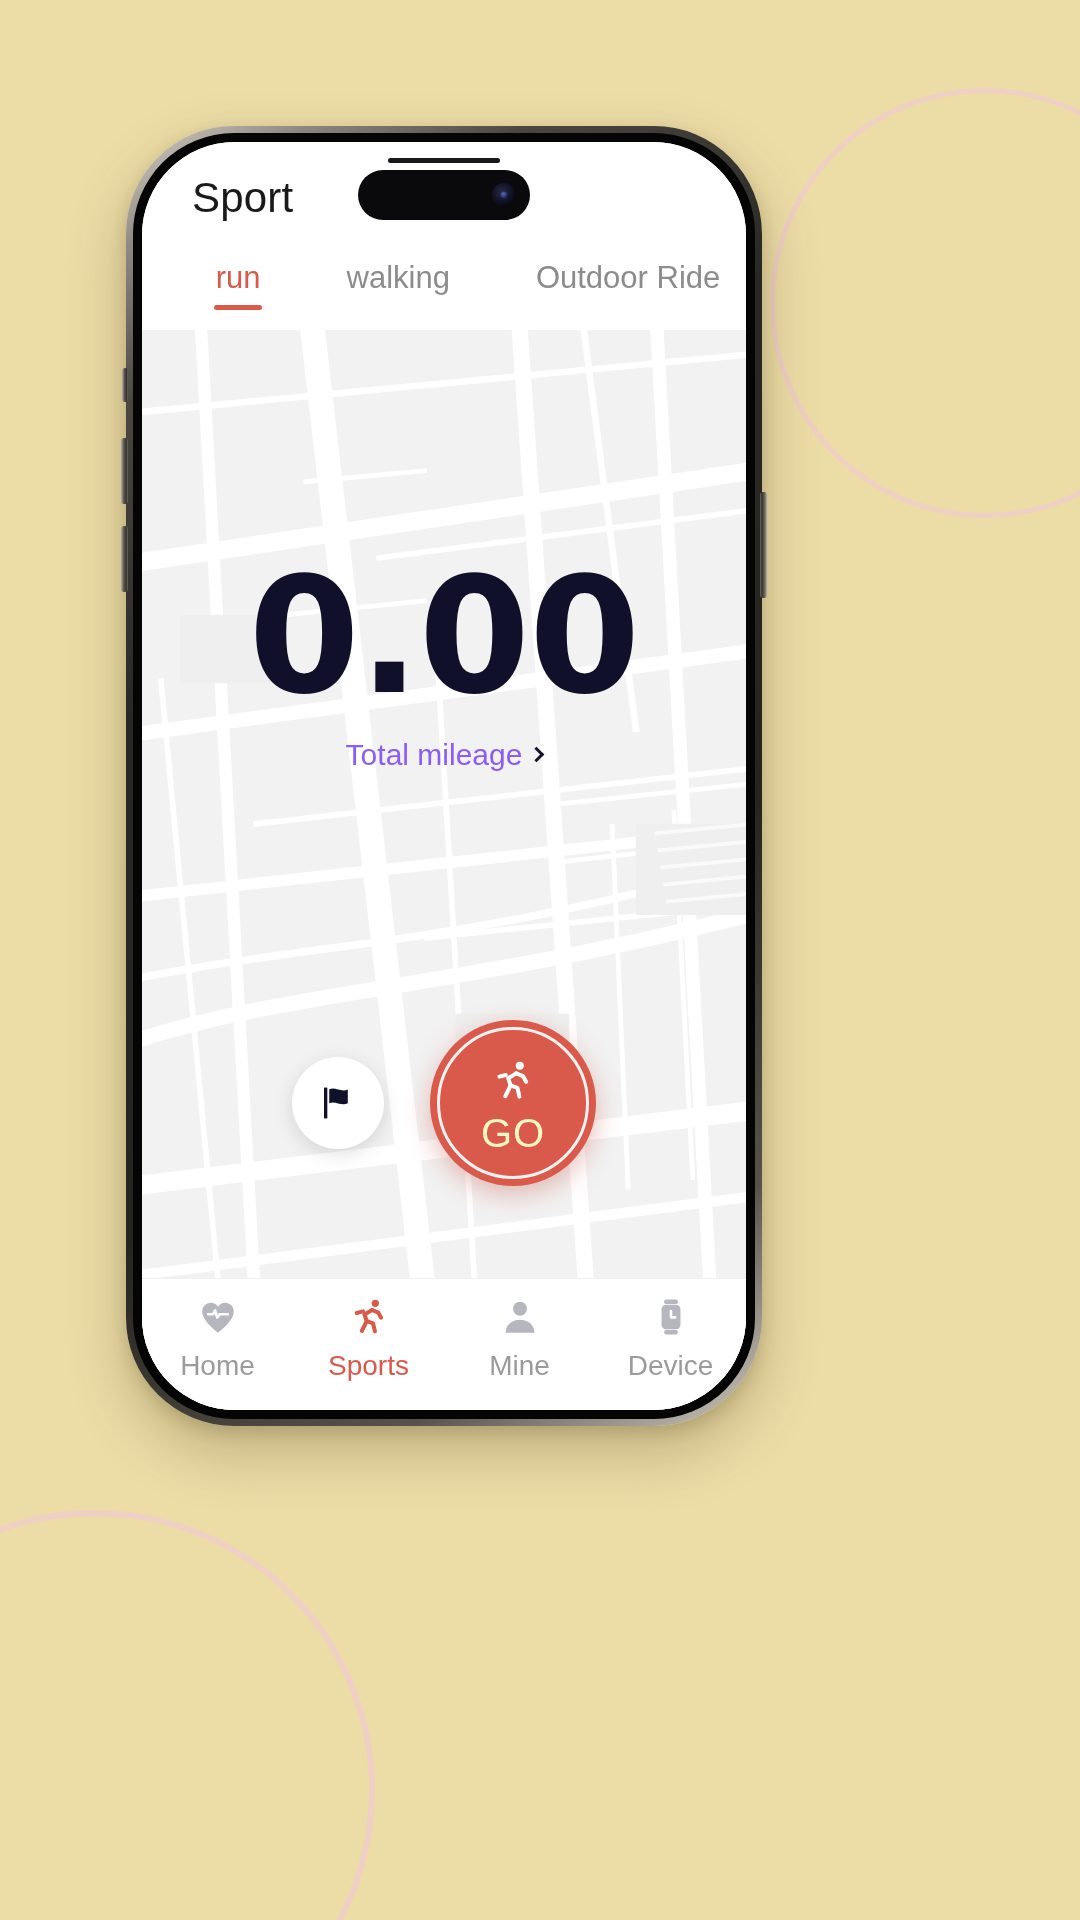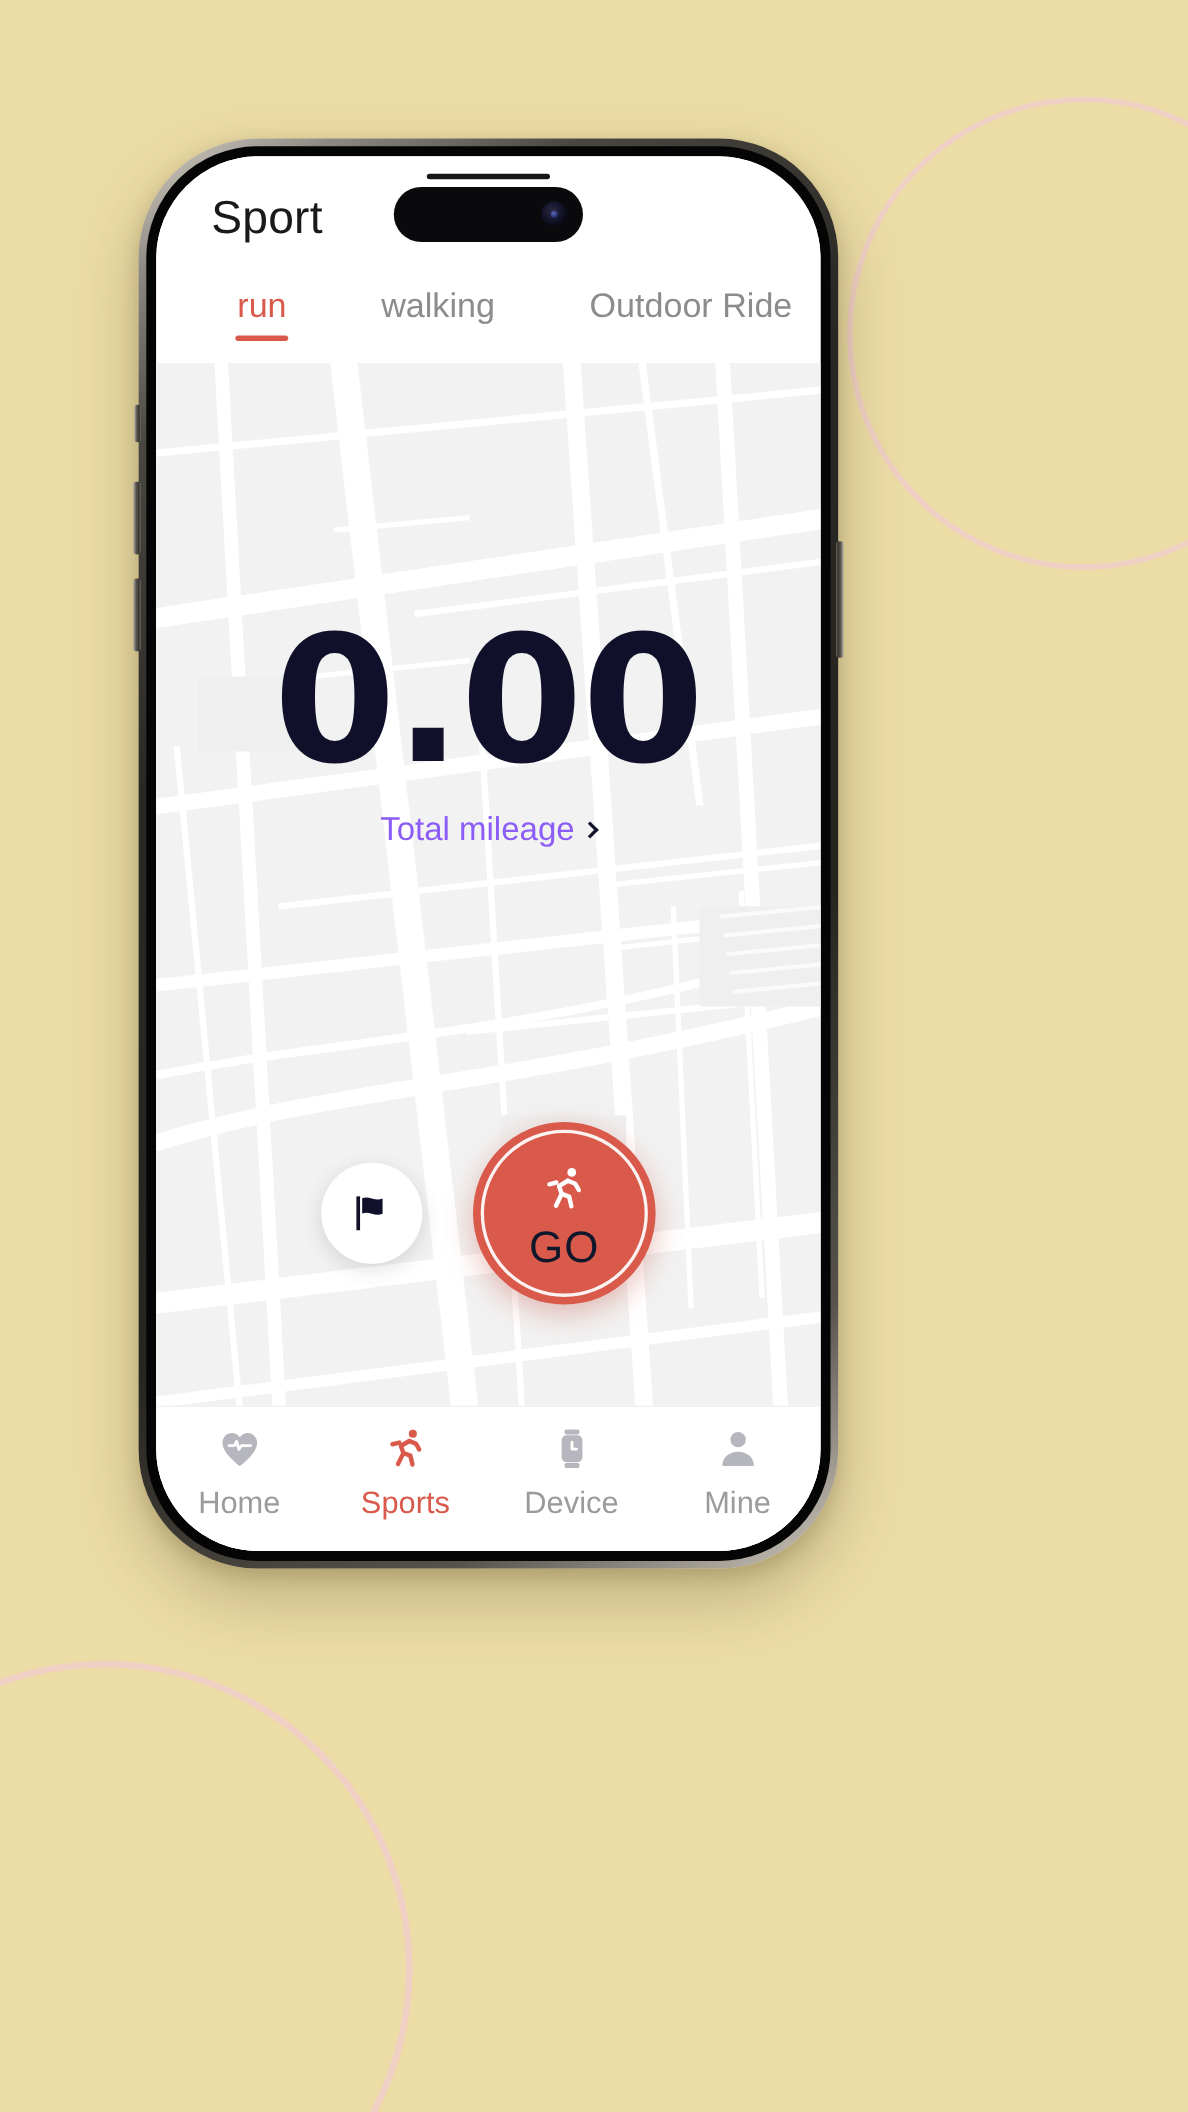"GO" .go-label { color: #0f172a -> #fef9c3 }
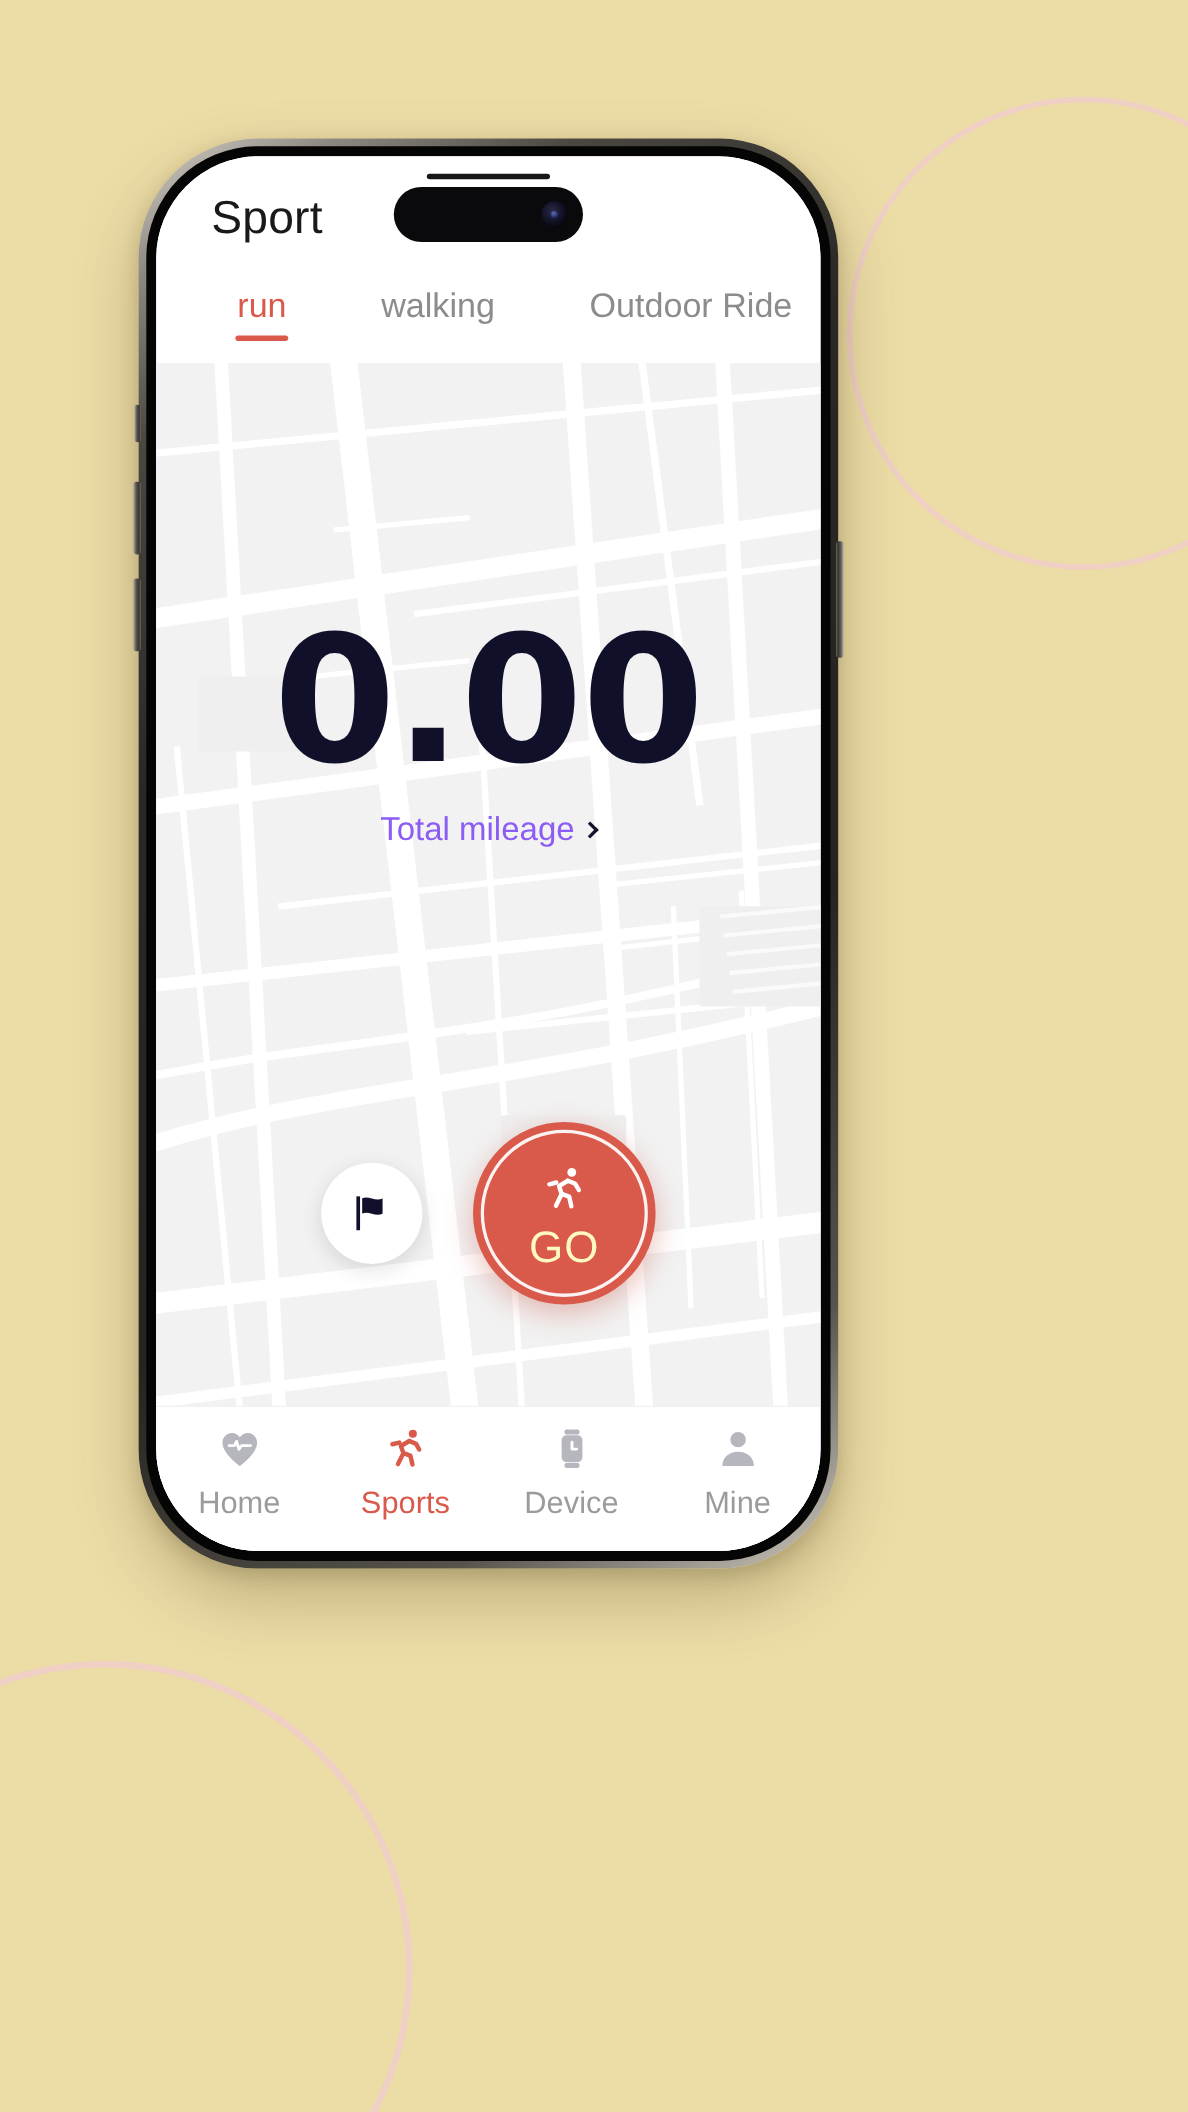"Device" div.nav-item { order: before "Mine" -> after "Mine" }
